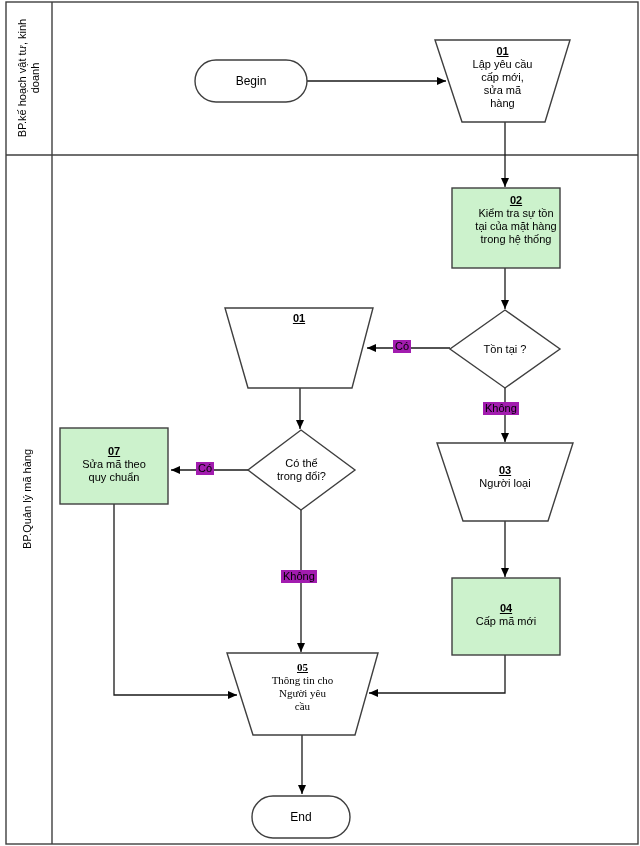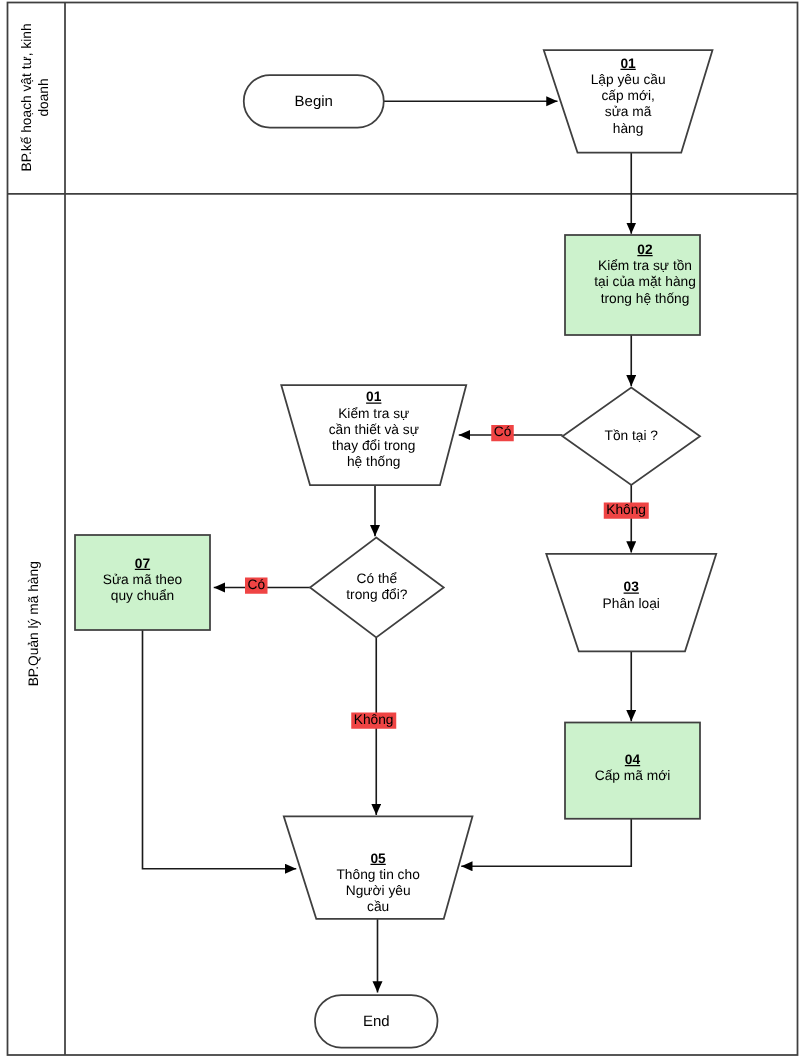"Kiểm tra sự" div.lbl { html: <div>Kiểm tra sự cần thiết và sự thay đổi trong hệ thống</div> -> none }
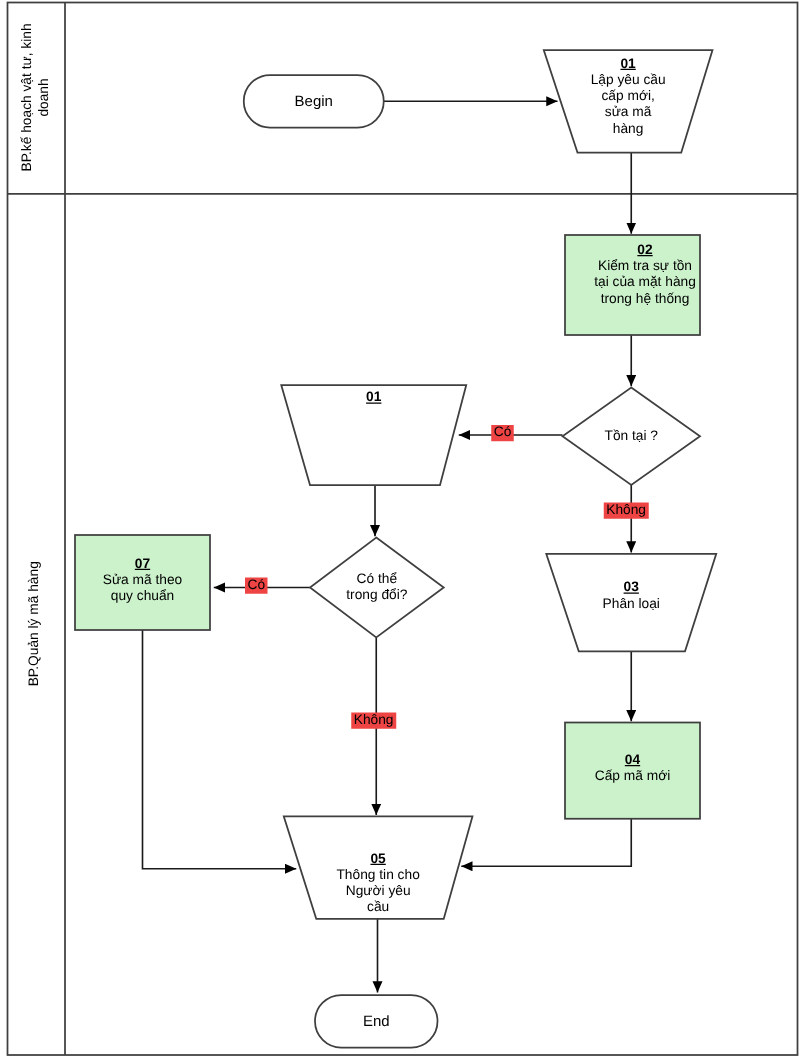"Có" .edge-lbl { background: #ef4444 -> #a21caf }
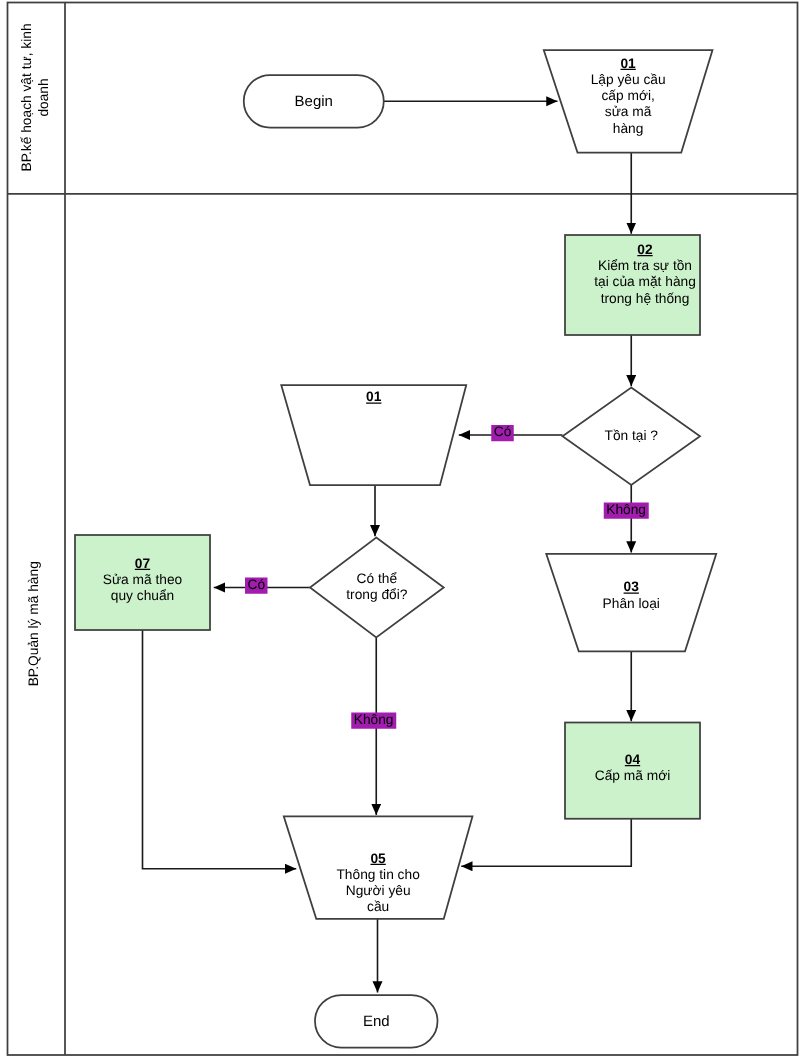"Phân loại" div.lbl { text: Phân -> Người }
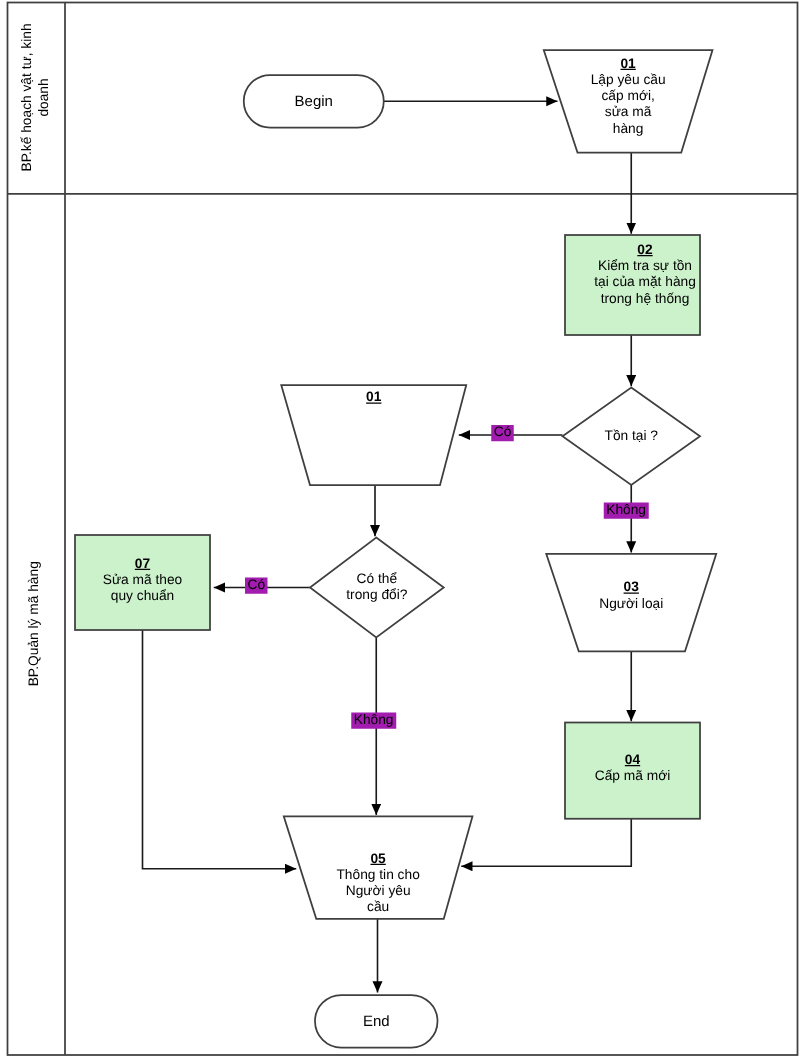"05" div.txt { font-family: none -> Liberation Serif, serif; top: 680px -> 660px }
